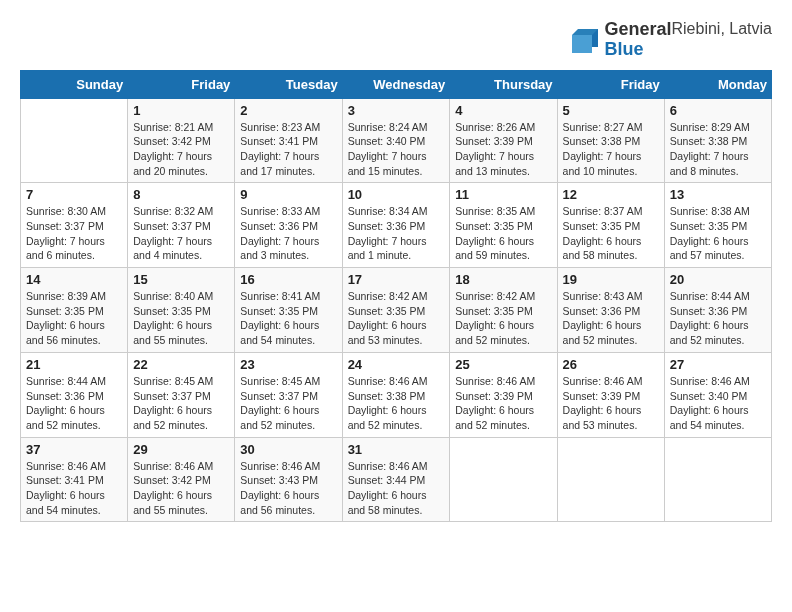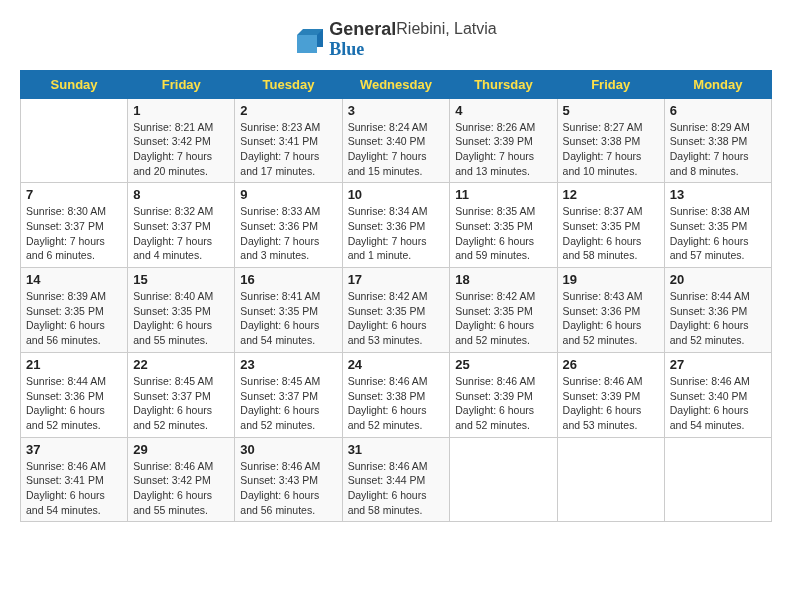"General" .header { justify-content: center -> flex-end }
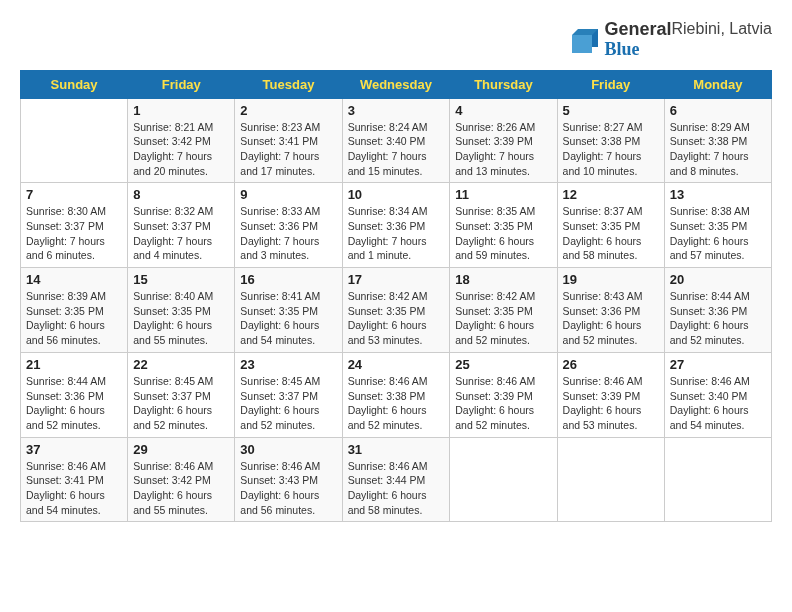"Blue" .logo-text .blue { font-family: Liberation Serif, serif -> none }
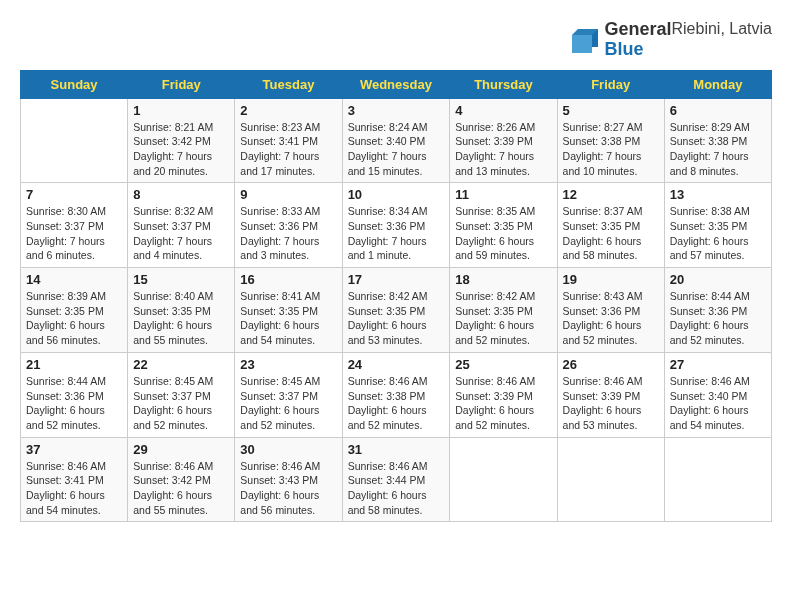"Sunday" .calendar thead th { color: #fde047 -> #ffffff; text-align: center -> right }
